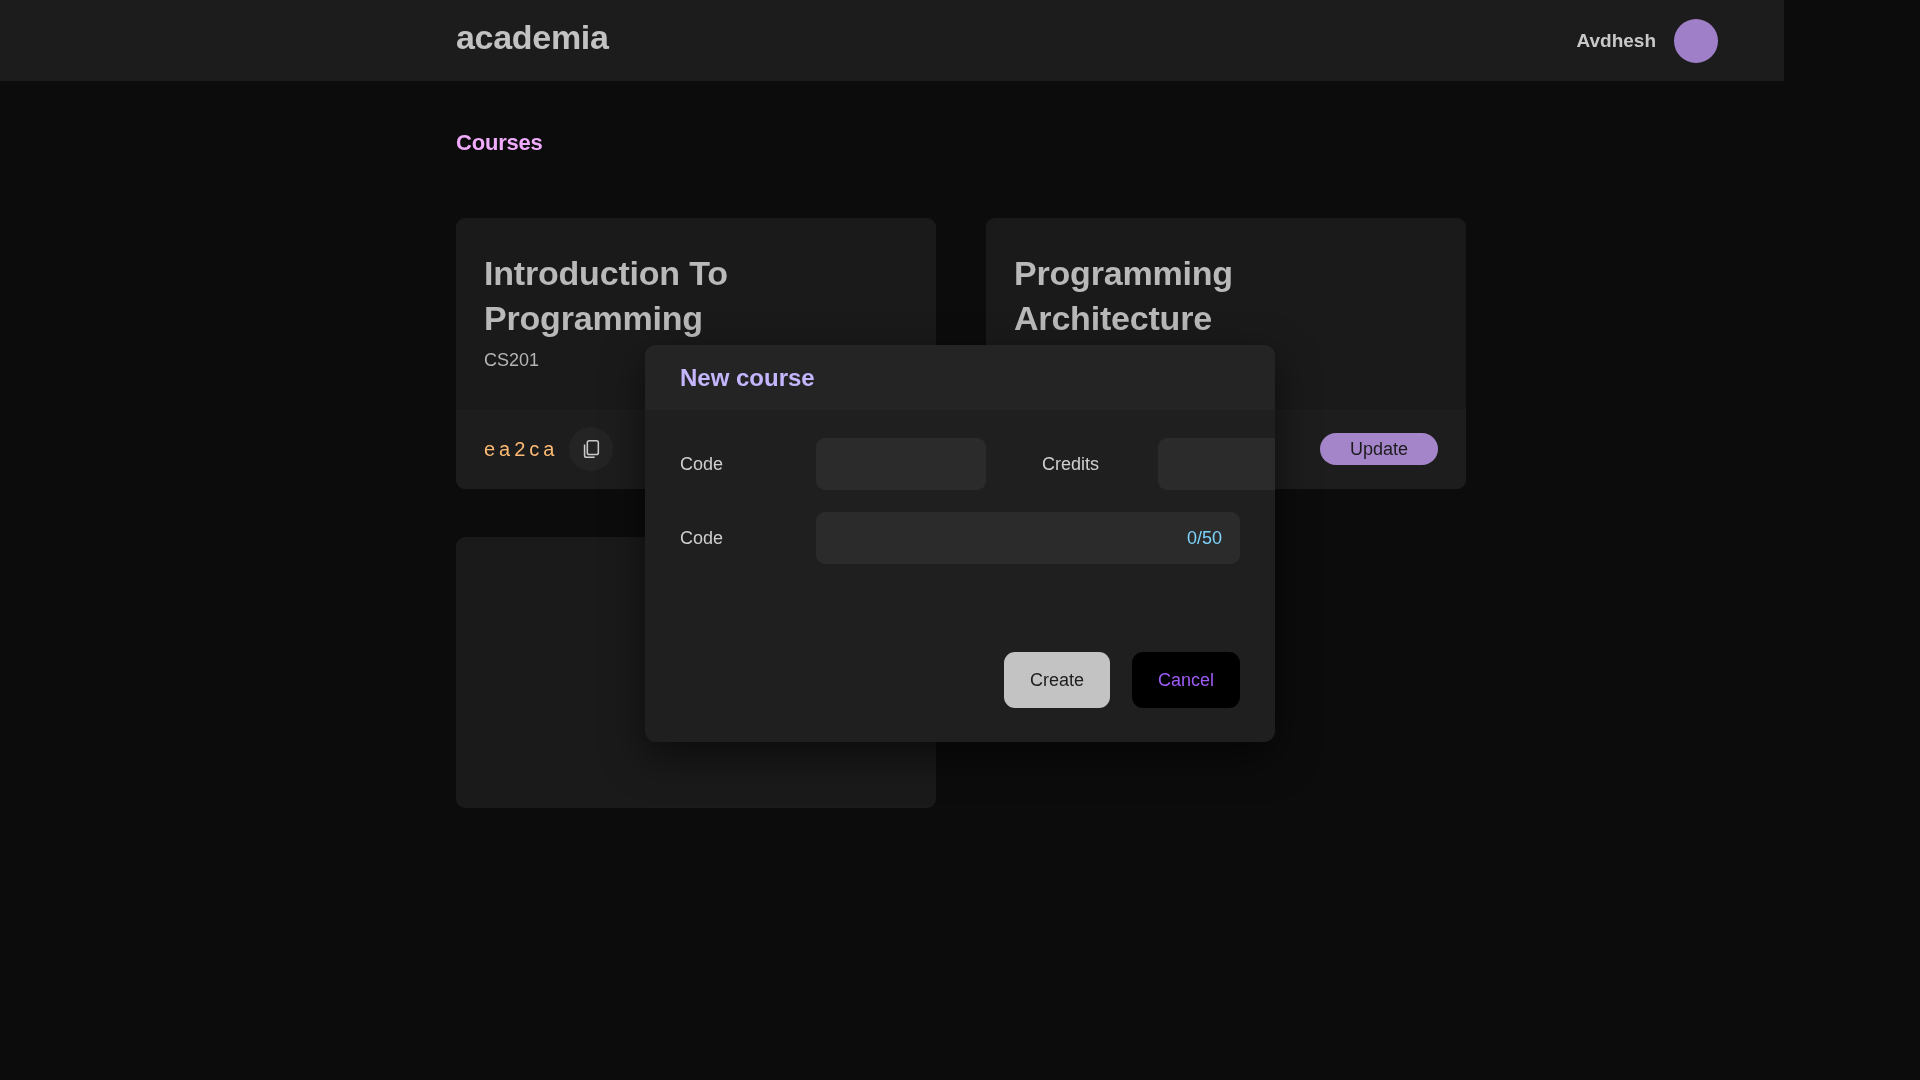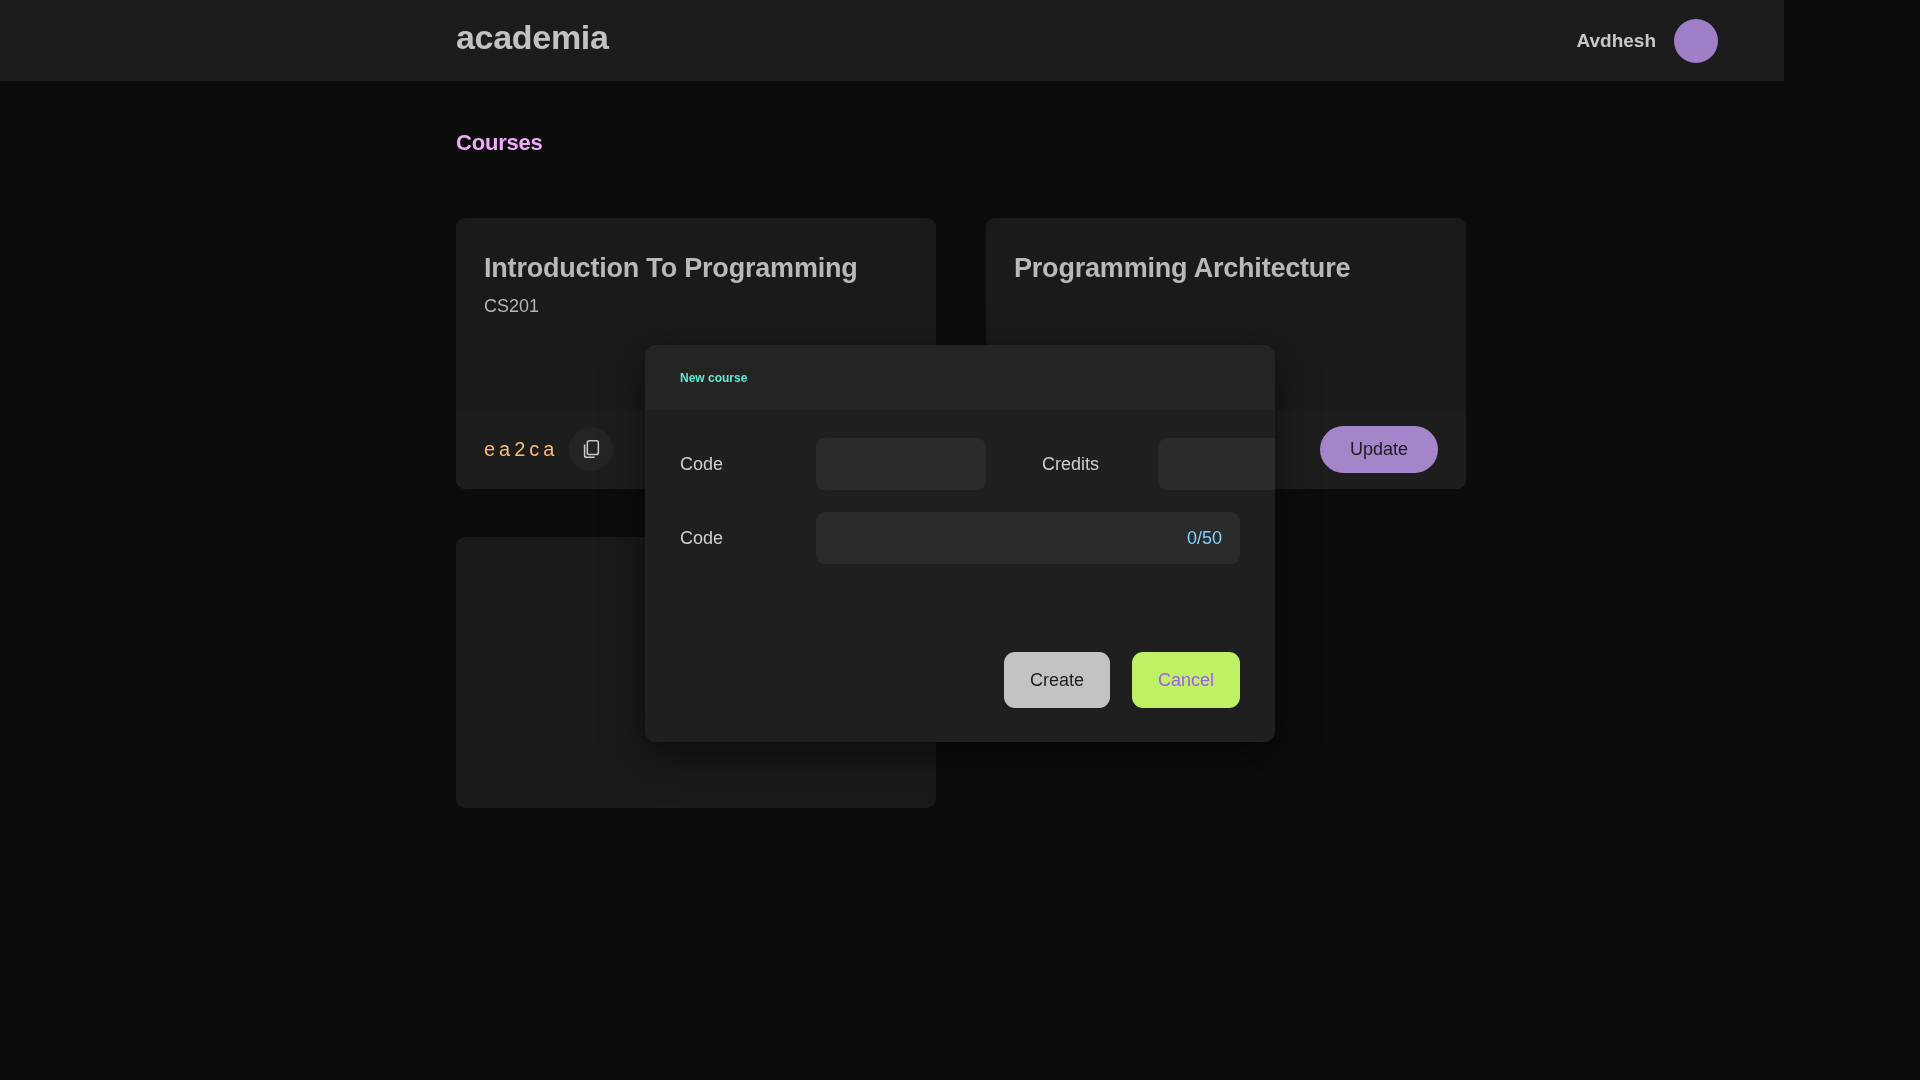"Introduction To Programming" .card-title { font-size: 27px -> 34px }
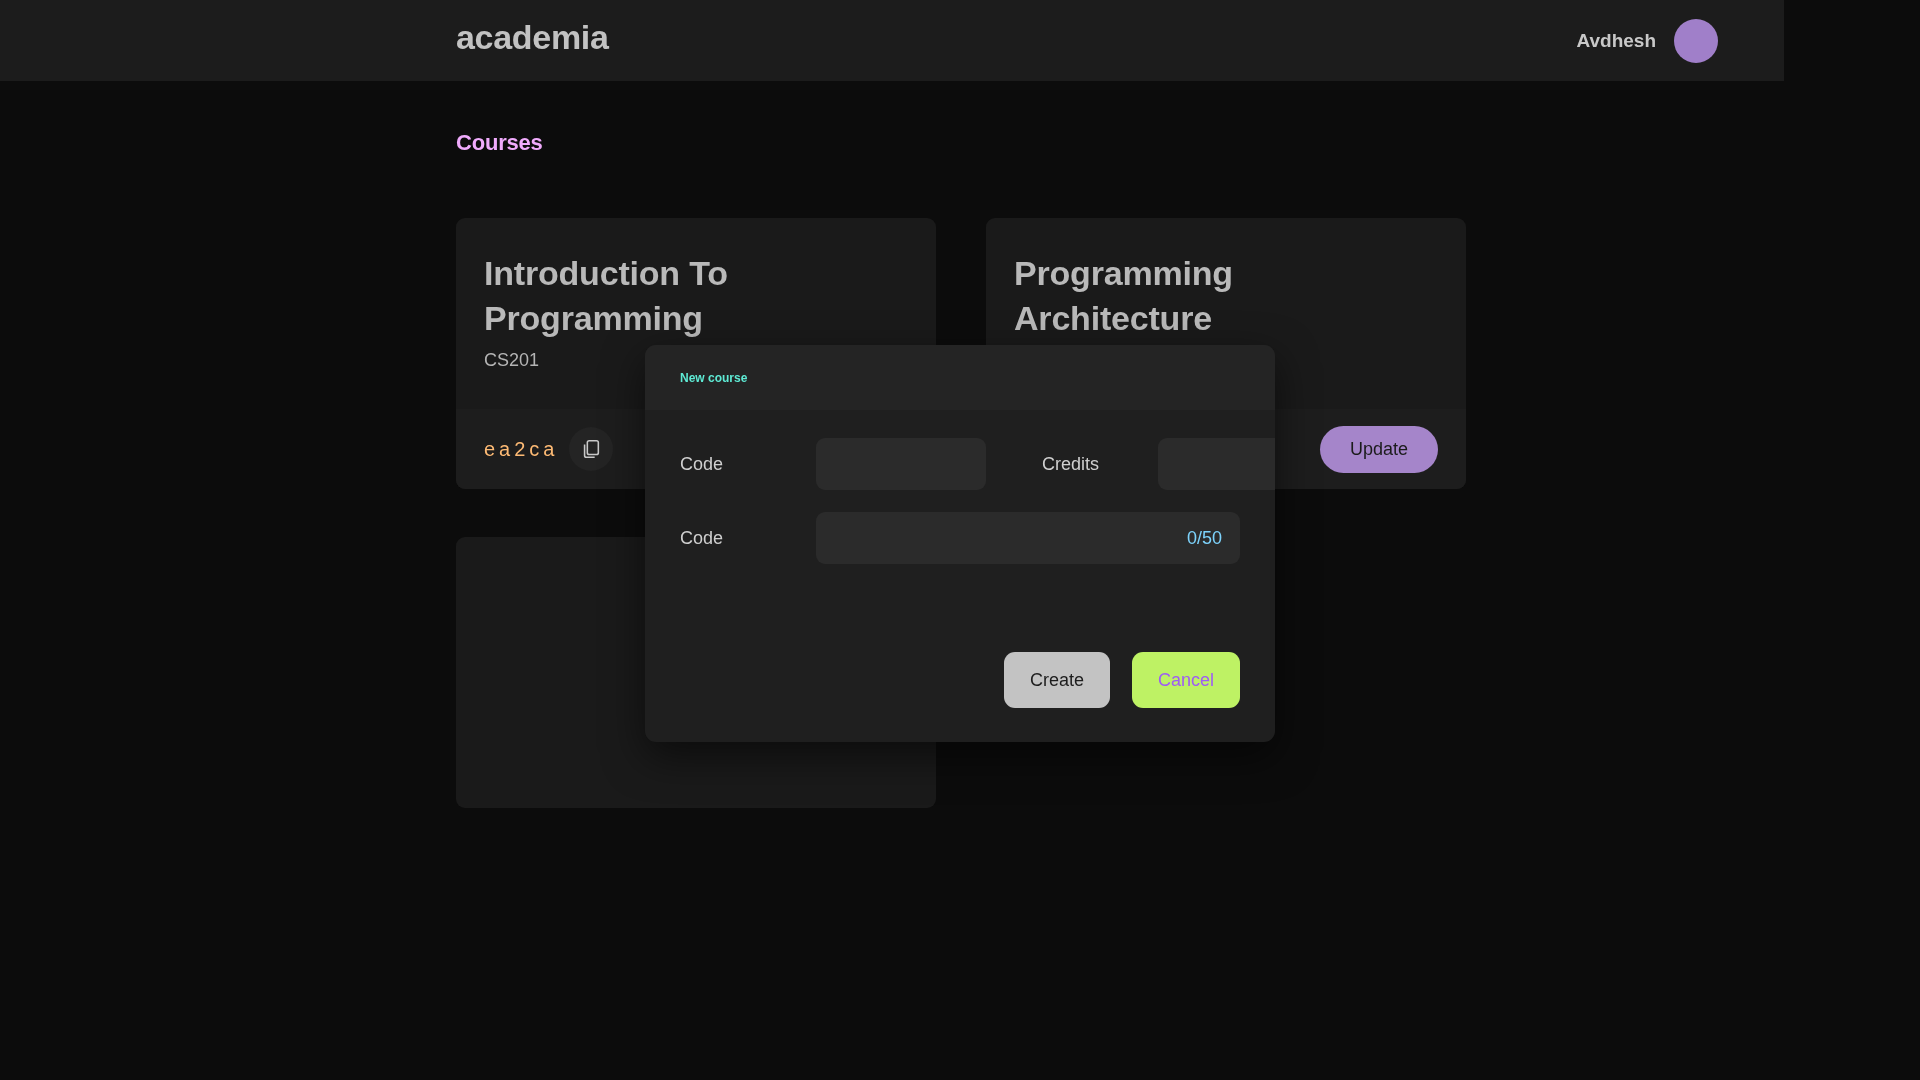"New course" .modal-title { color: #5eead4 -> #c4b5fd; font-size: 12px -> 24px }
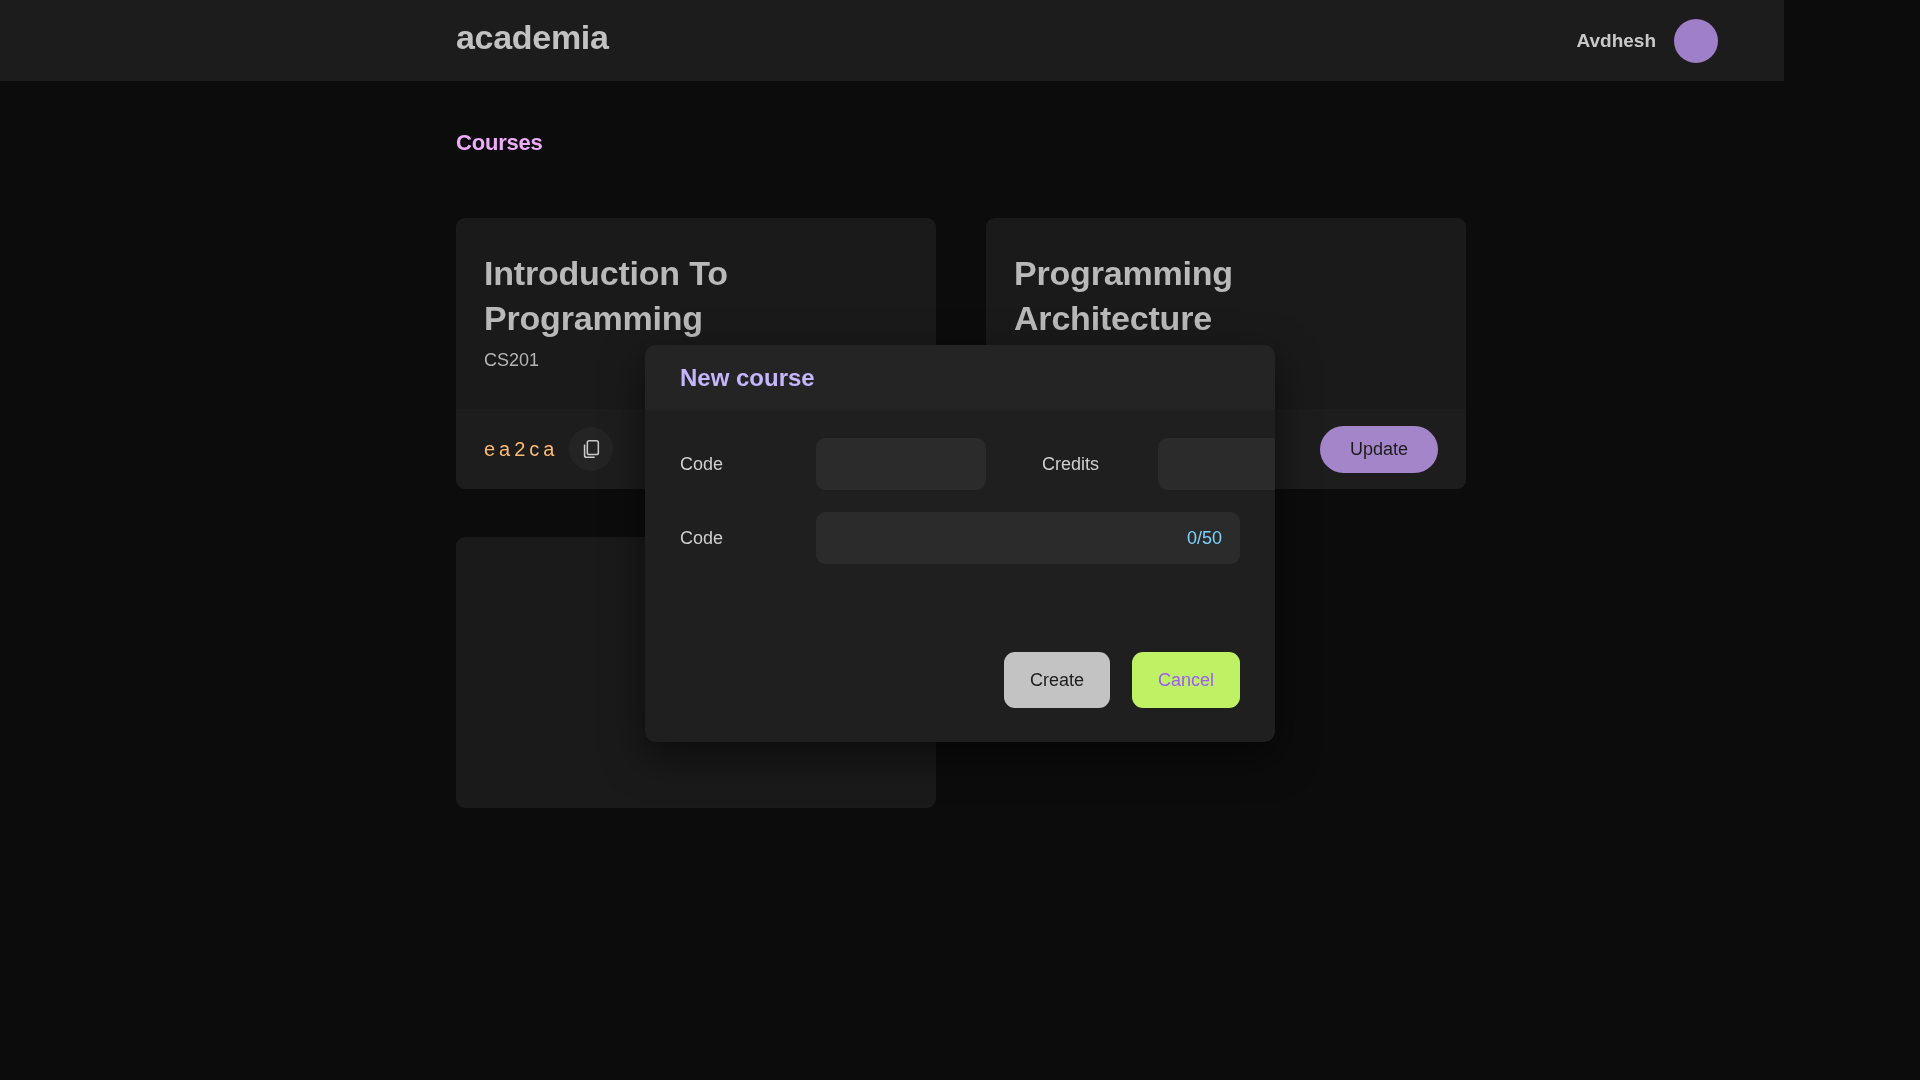"Update" .update-btn { height: 47px -> 32px }
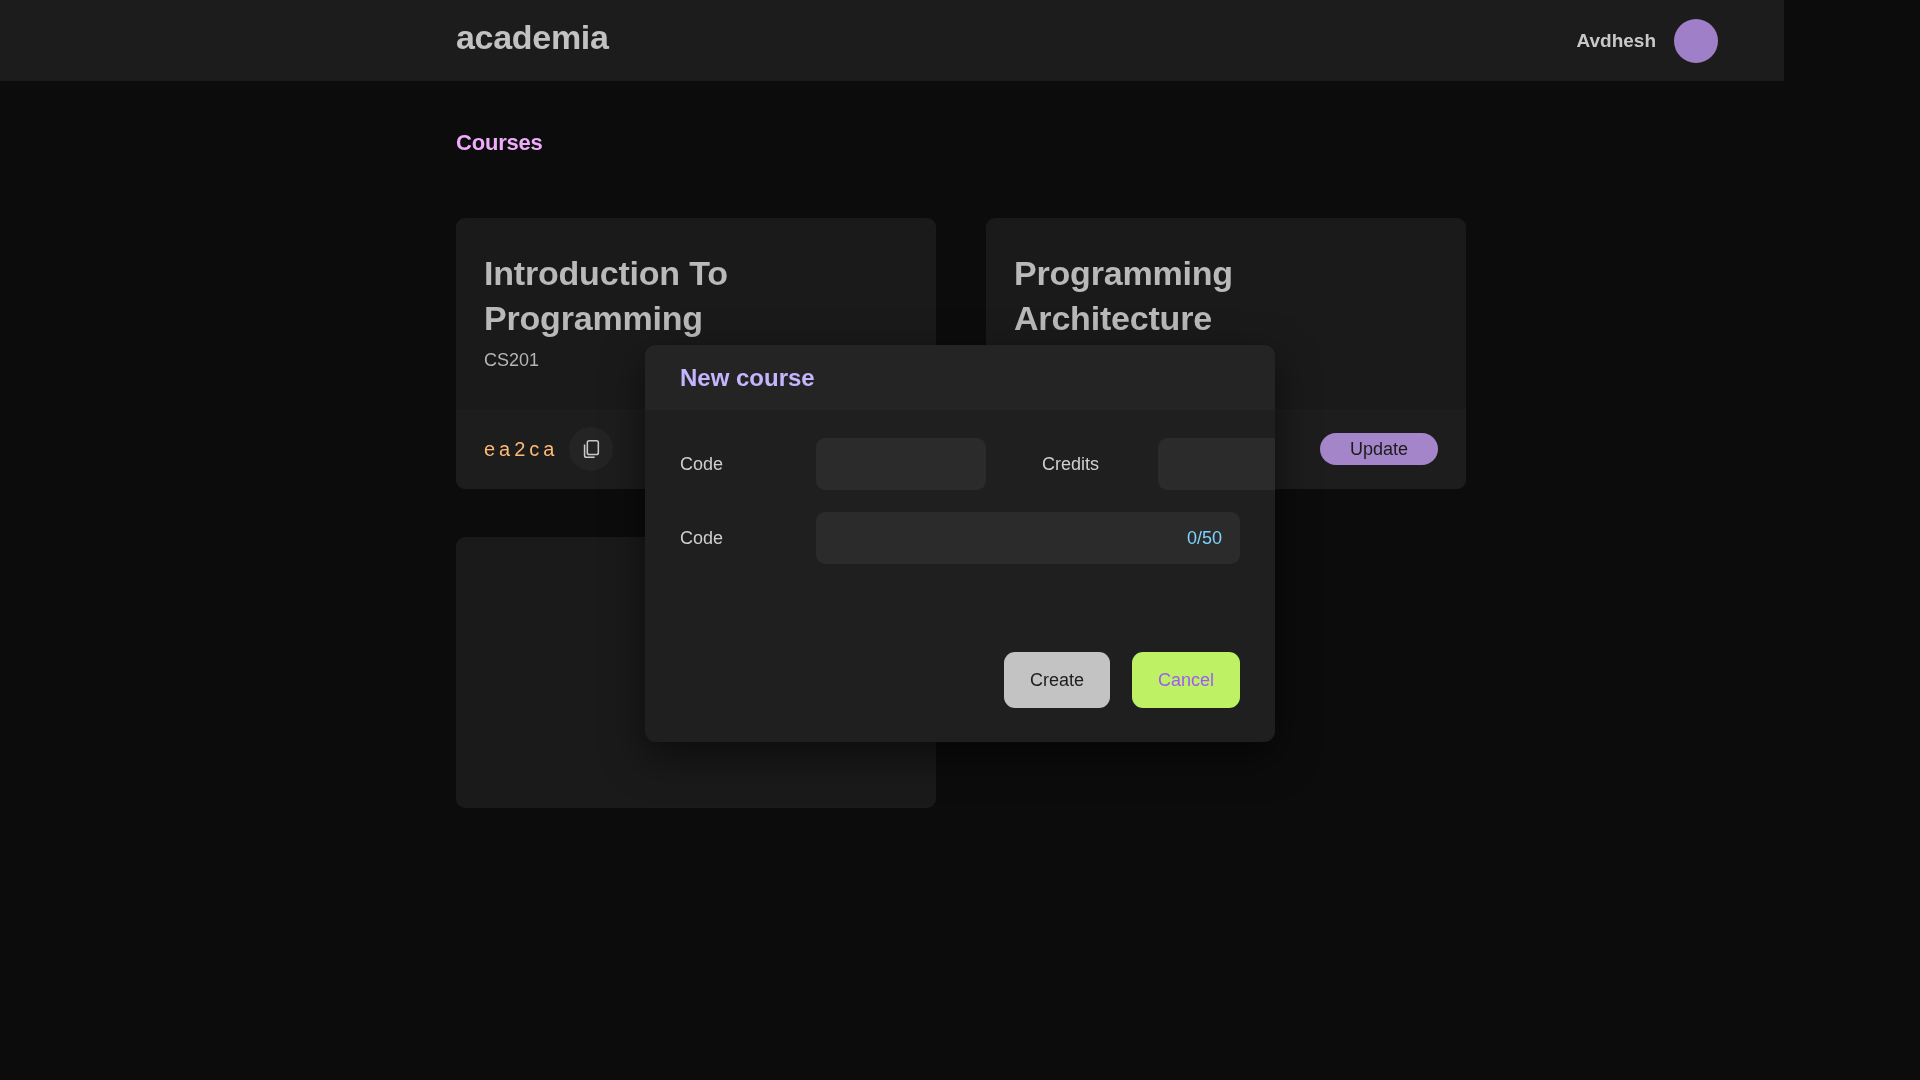"Cancel" .btn-cancel { background: #bef264 -> #000000 }
